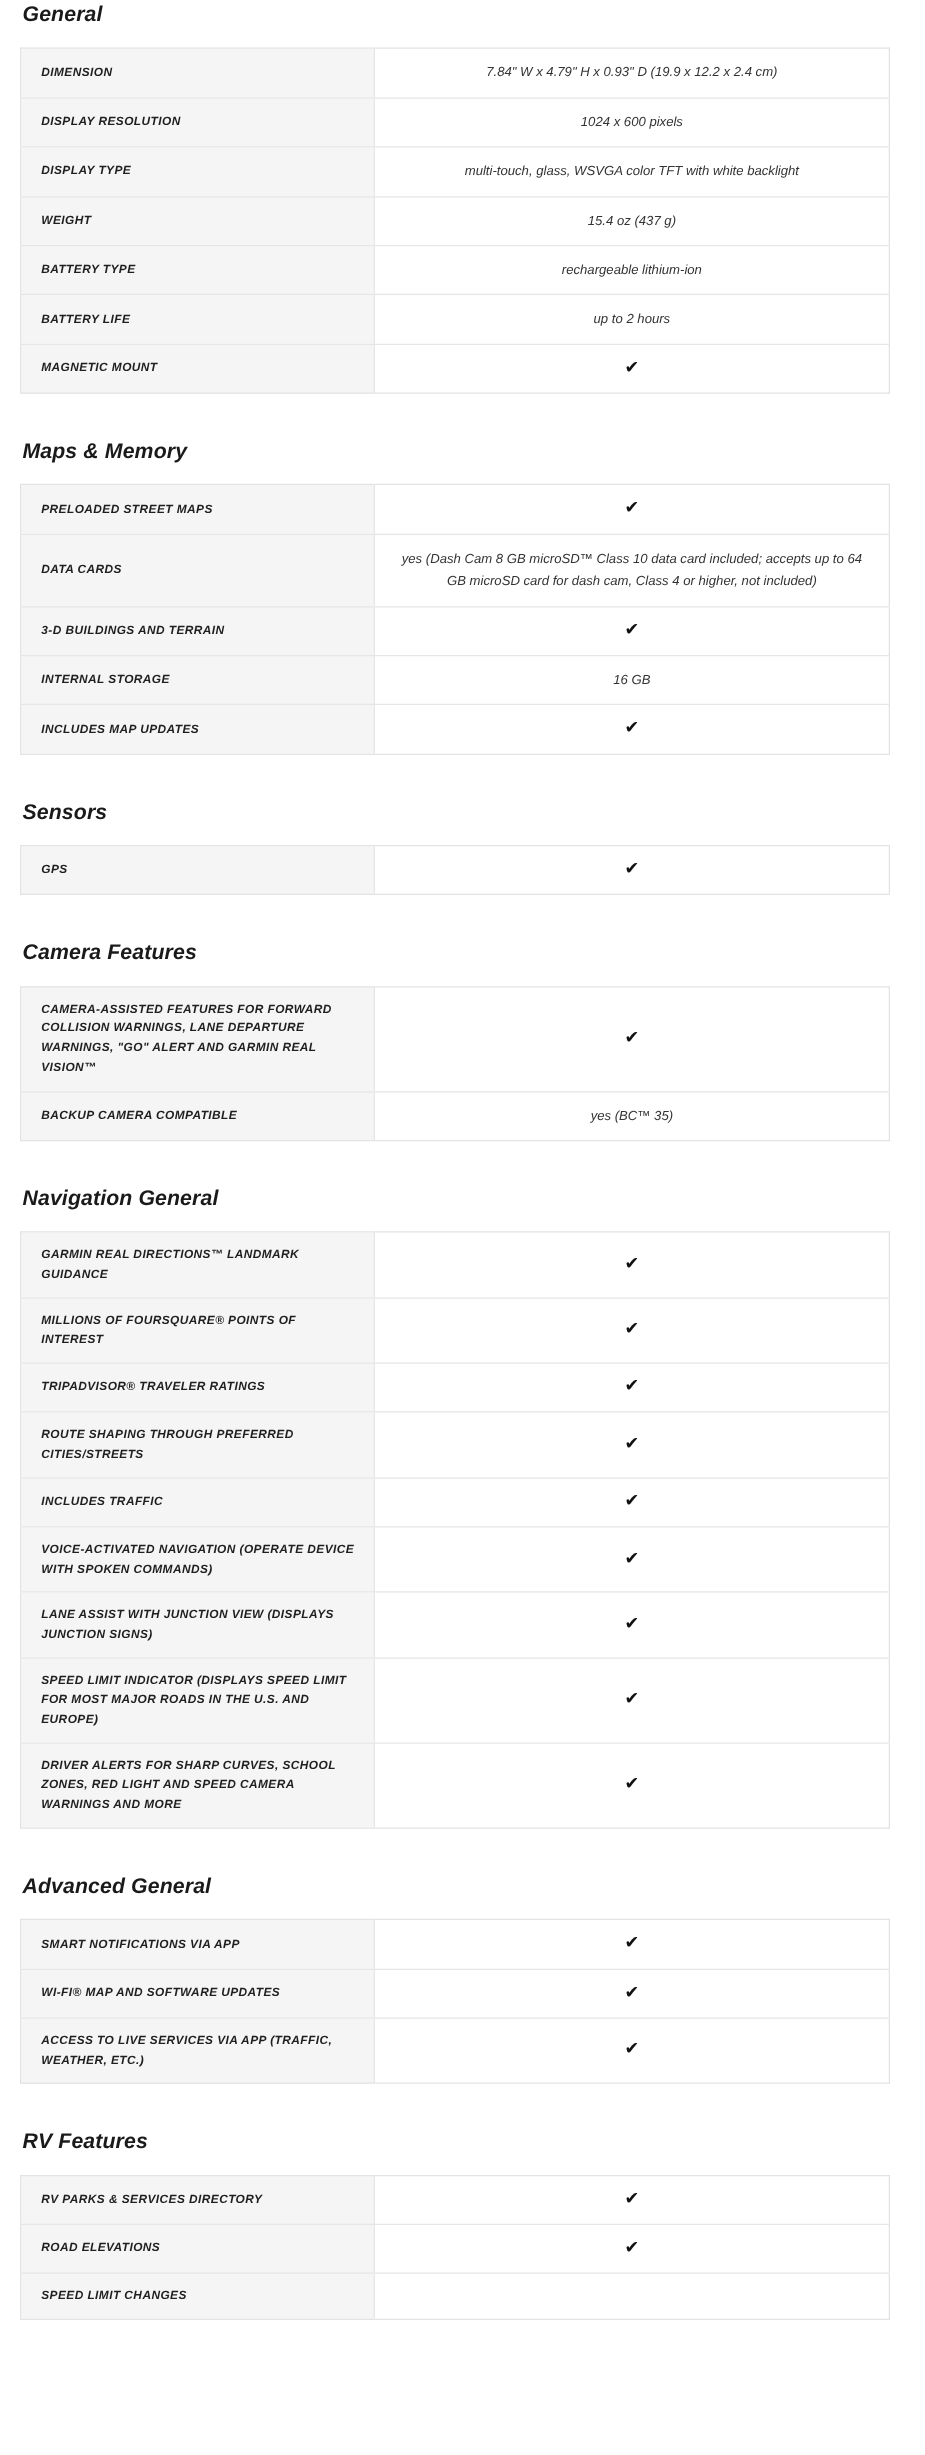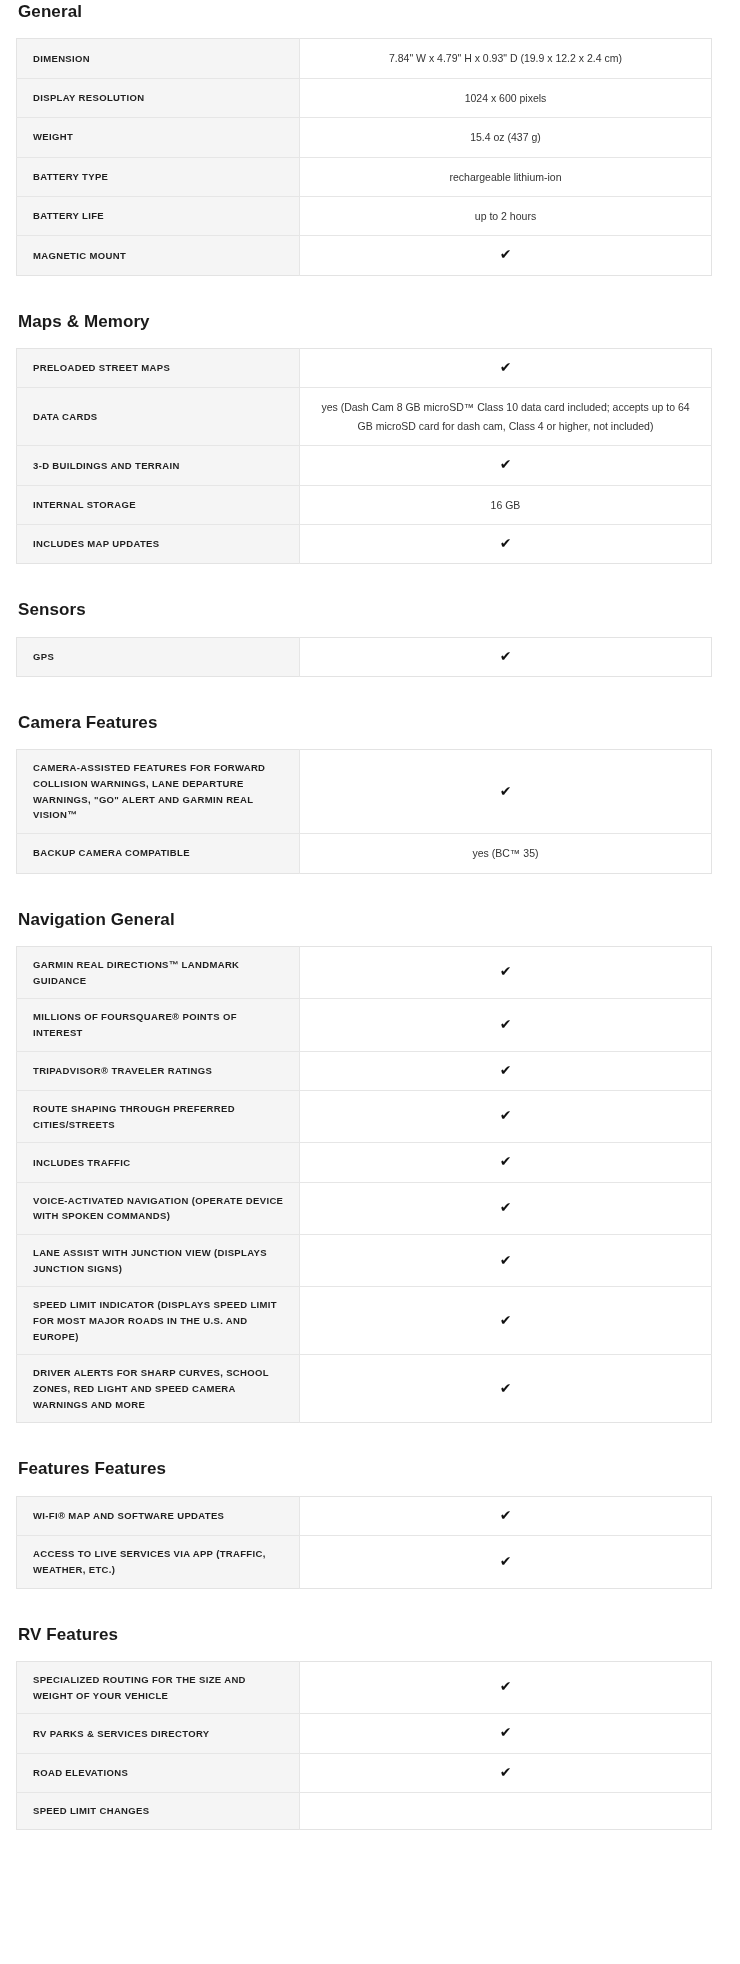"General" .section { font-style: none -> italic }
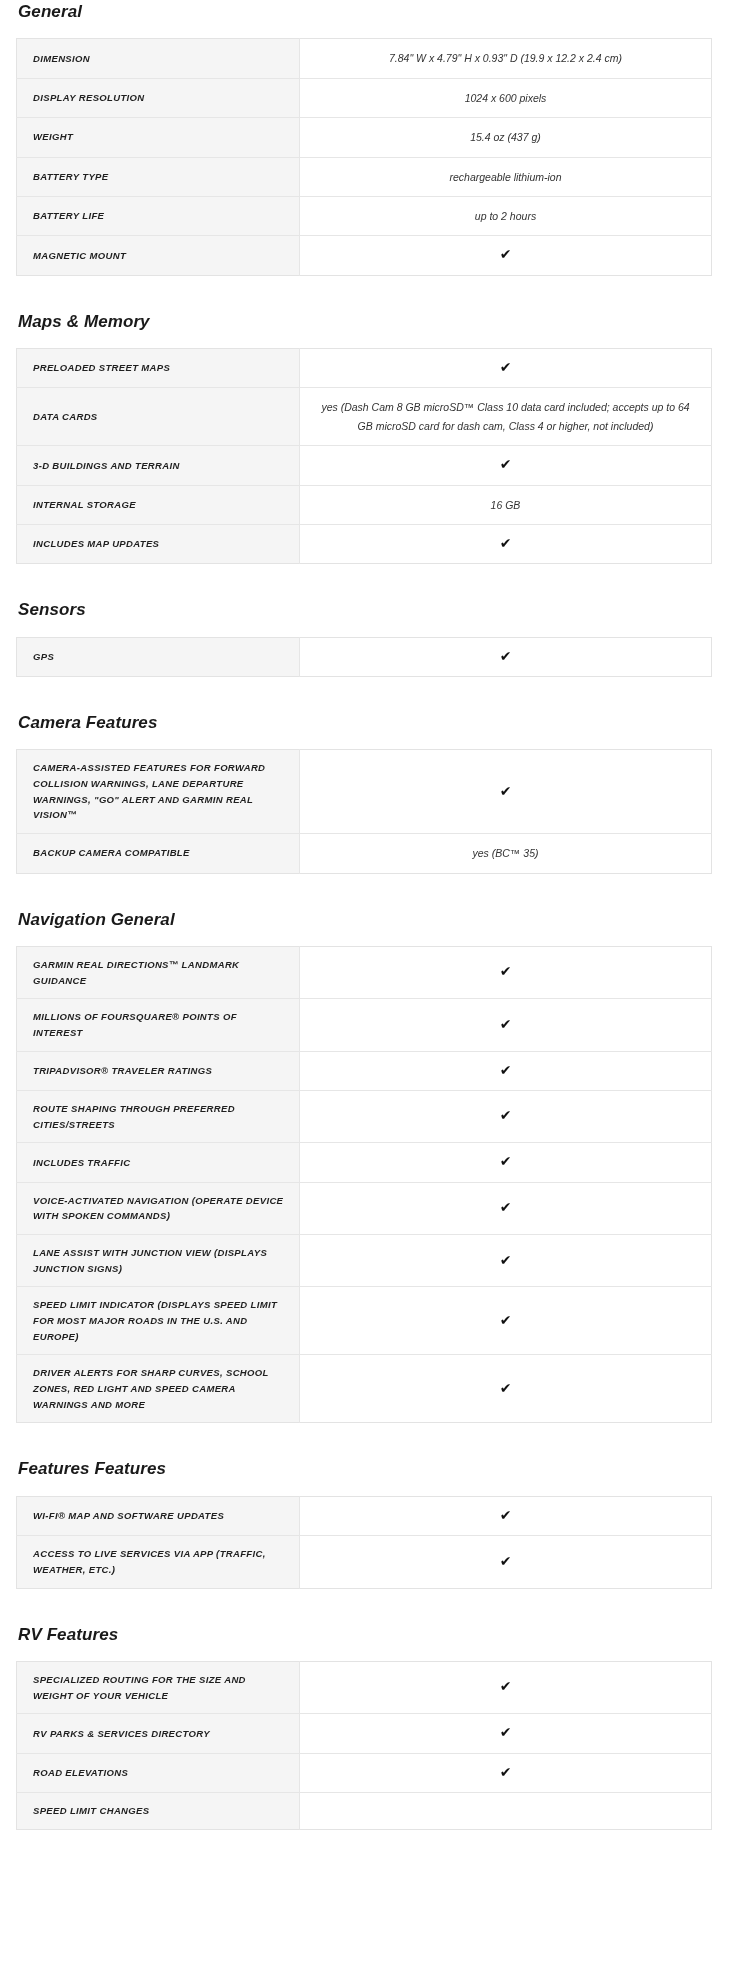"DISPLAY TYPE" tr { html: none -> <tr> <td>DISPLAY TYPE</td> <td>multi-touch, glass, WSVGA color TFT with white backlight</td> </tr> }
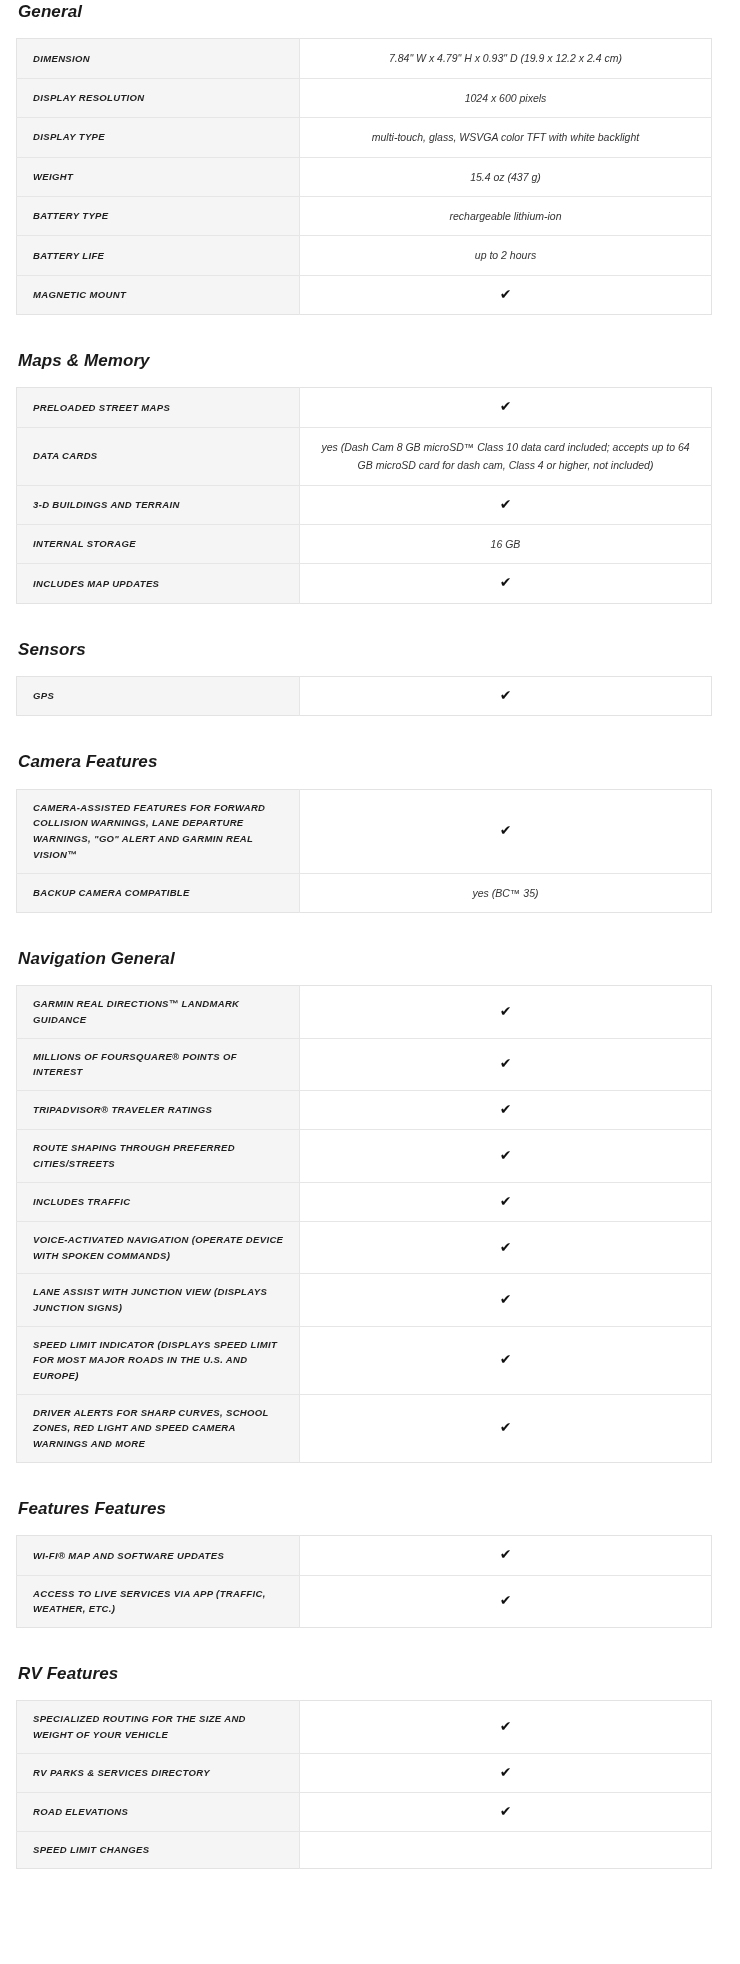"Features Features" h2.section-title { text: Features Features -> Advanced General }
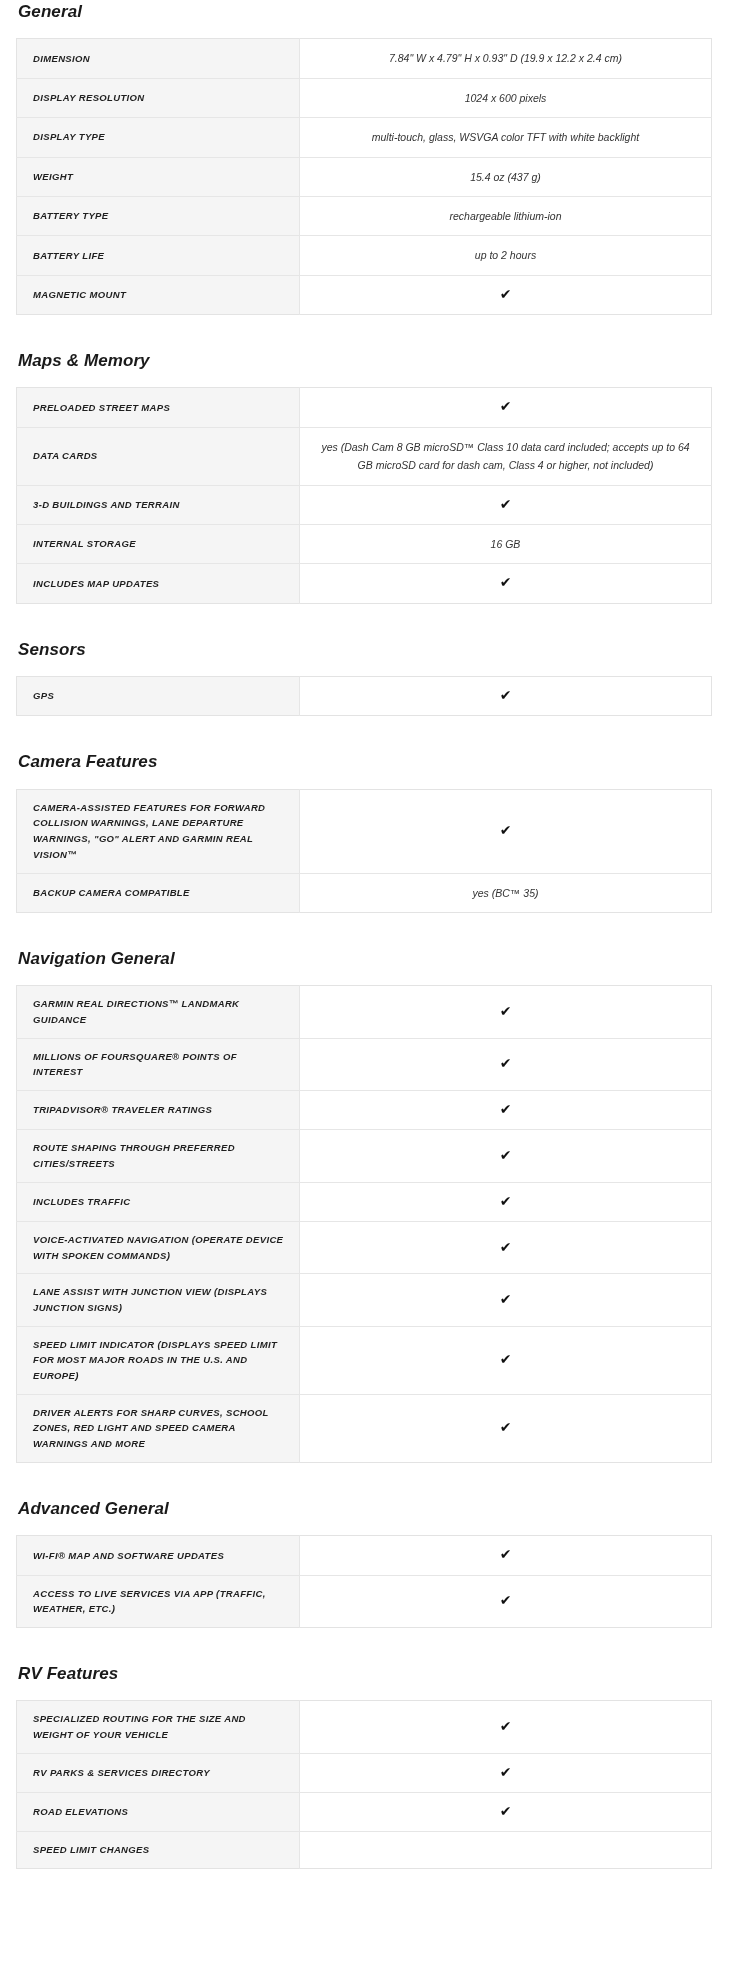"SMART NOTIFICATIONS VIA APP" tr { html: none -> <tr> <td>SMART NOTIFICATIONS VIA APP</td> <td><span>✔</span></td> </tr> }
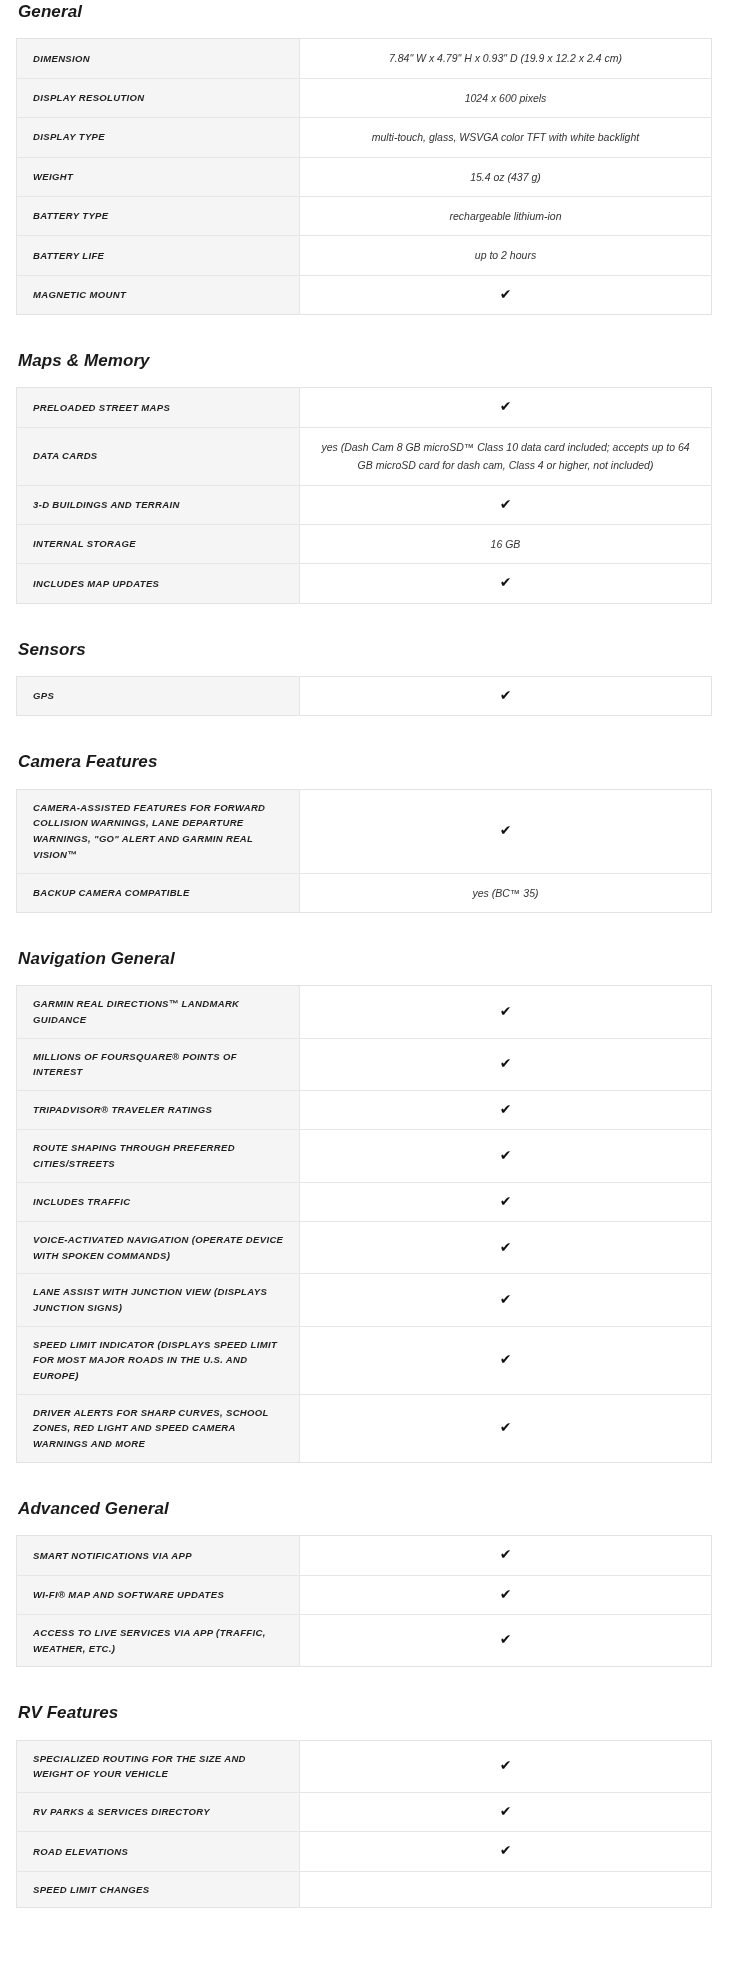"SPECIALIZED ROUTING FOR THE SIZE" tr { html: <tr> <td>SPECIALIZED ROUTING FOR THE SIZE AND WEIGHT OF YOUR VEHICLE</td> <td><span>✔</span></td> </tr> -> none }
